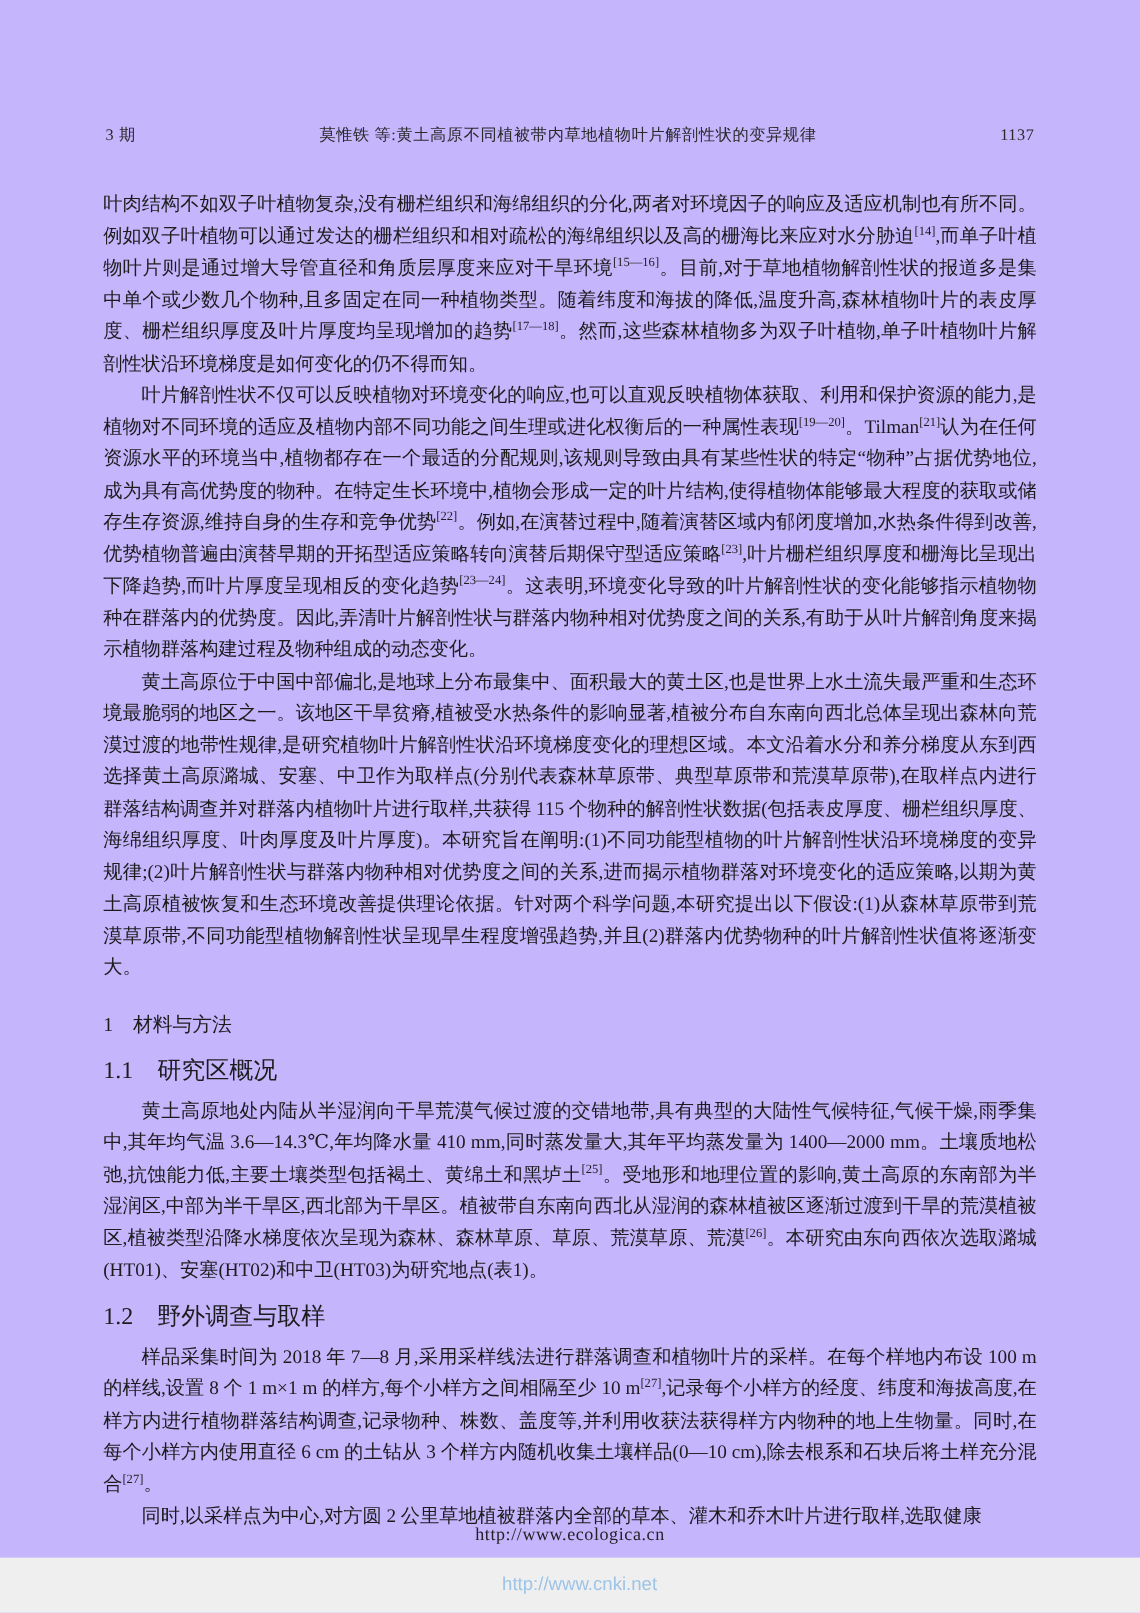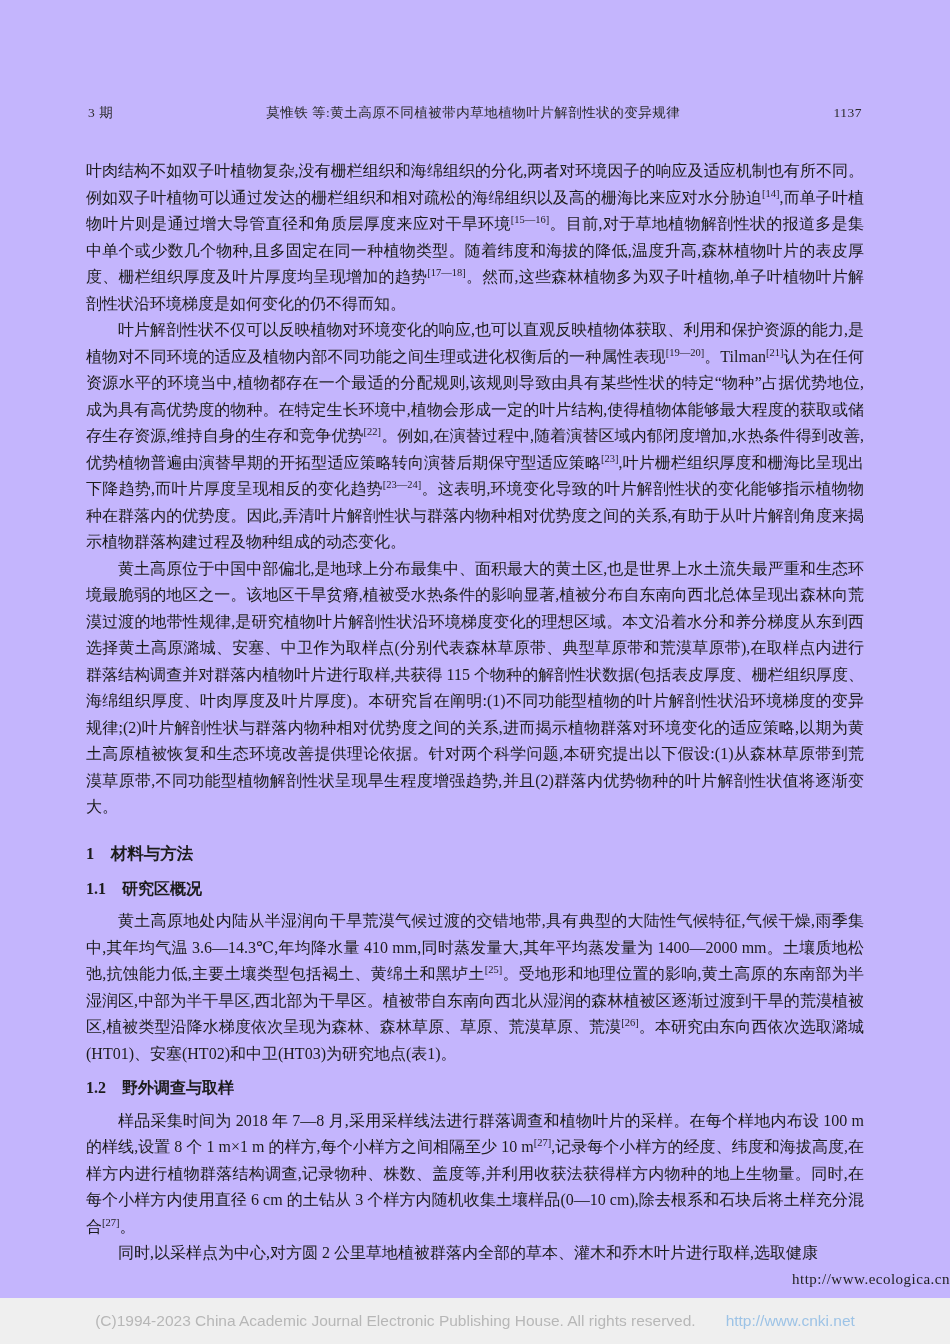"1 材料与方法" h2.section-heading { font-weight: bold -> normal }
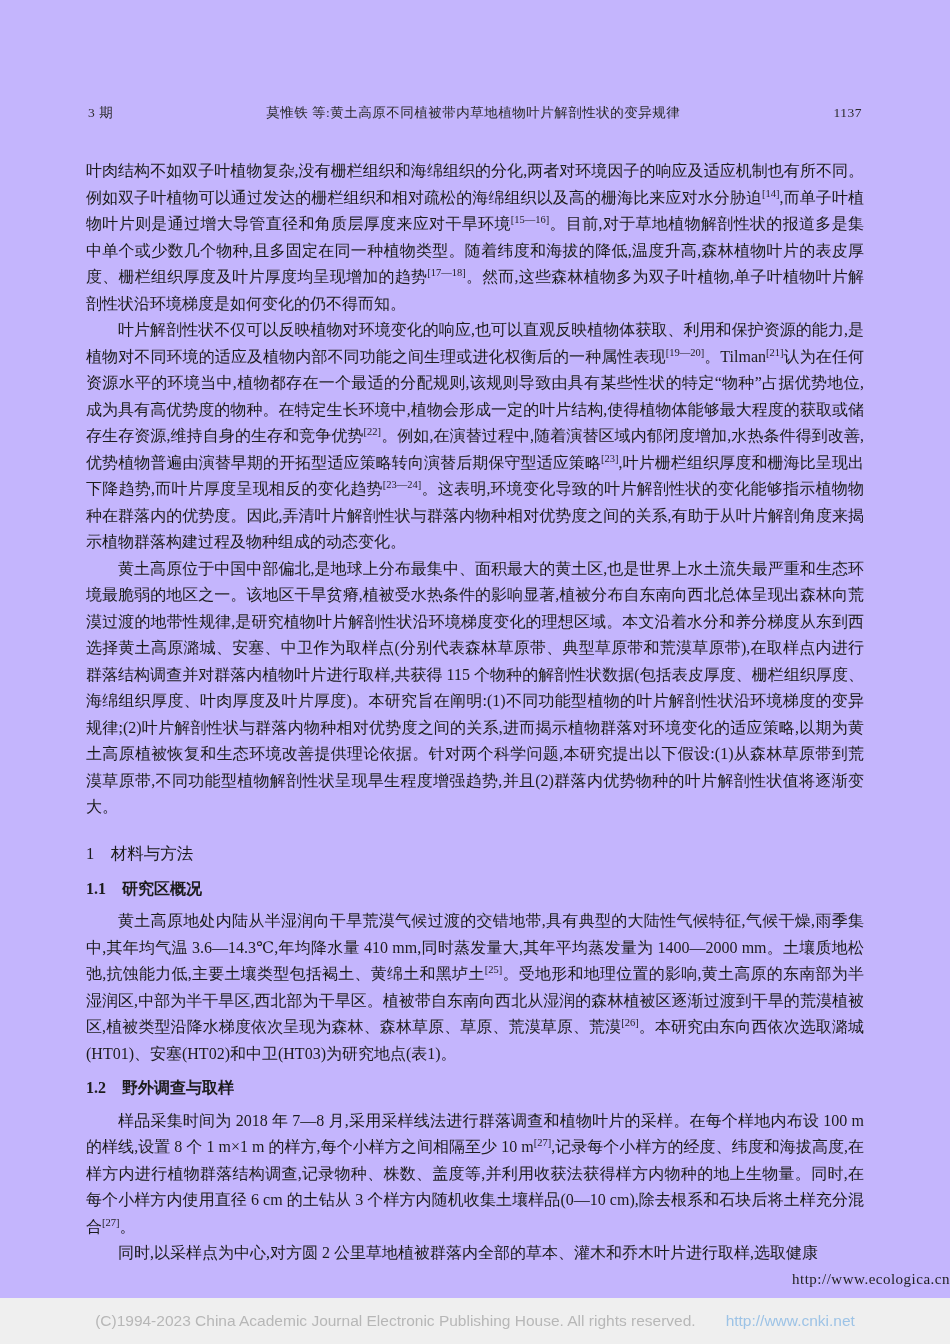"1.1 研究区概况" h3.subsection-heading { font-size: 16px -> 20px; font-weight: bold -> normal }
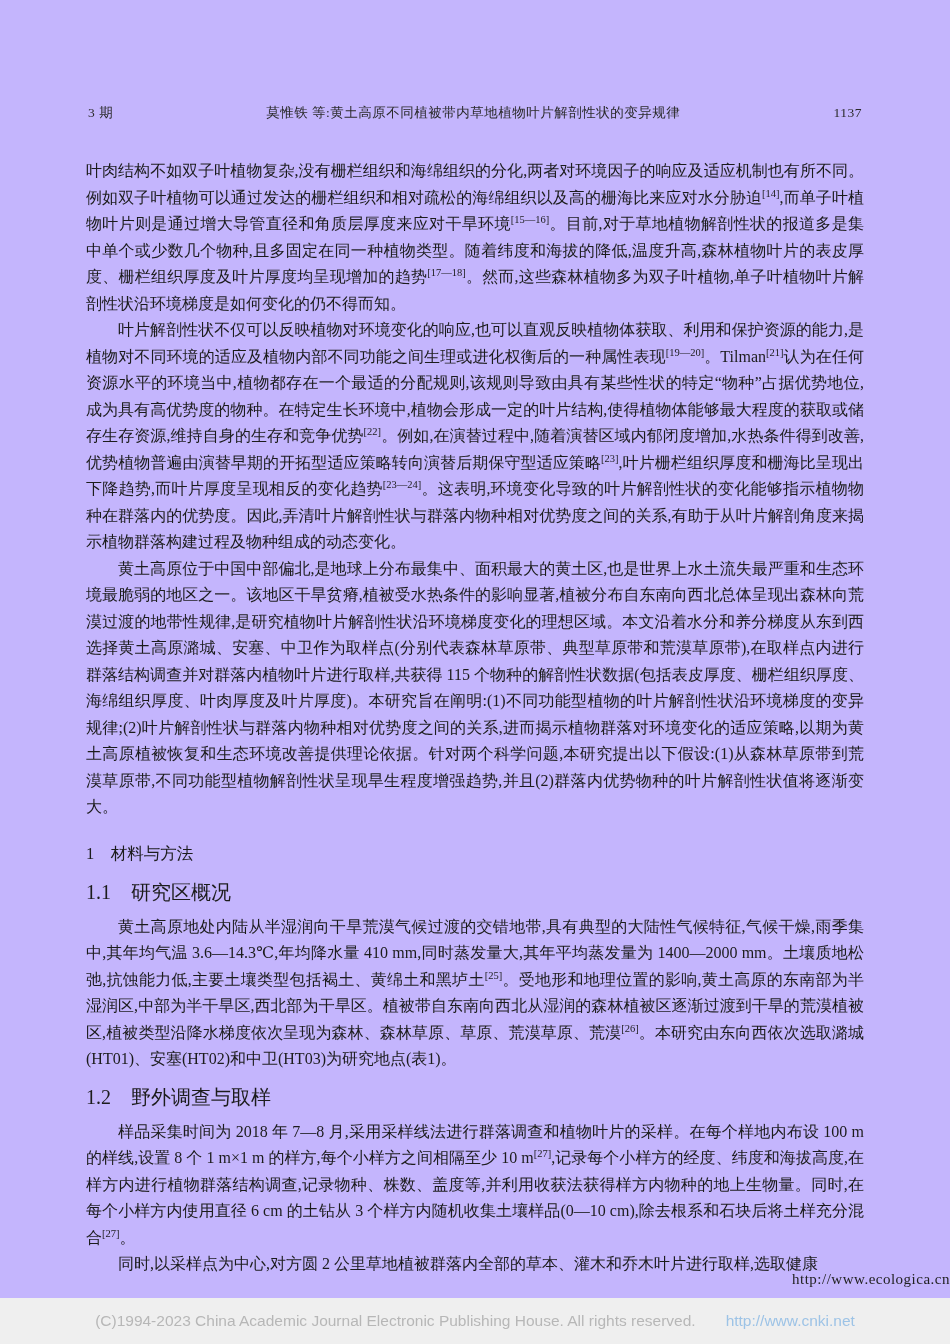"http://www.ecologica.cn" .journal-footer { text-align: right -> center }
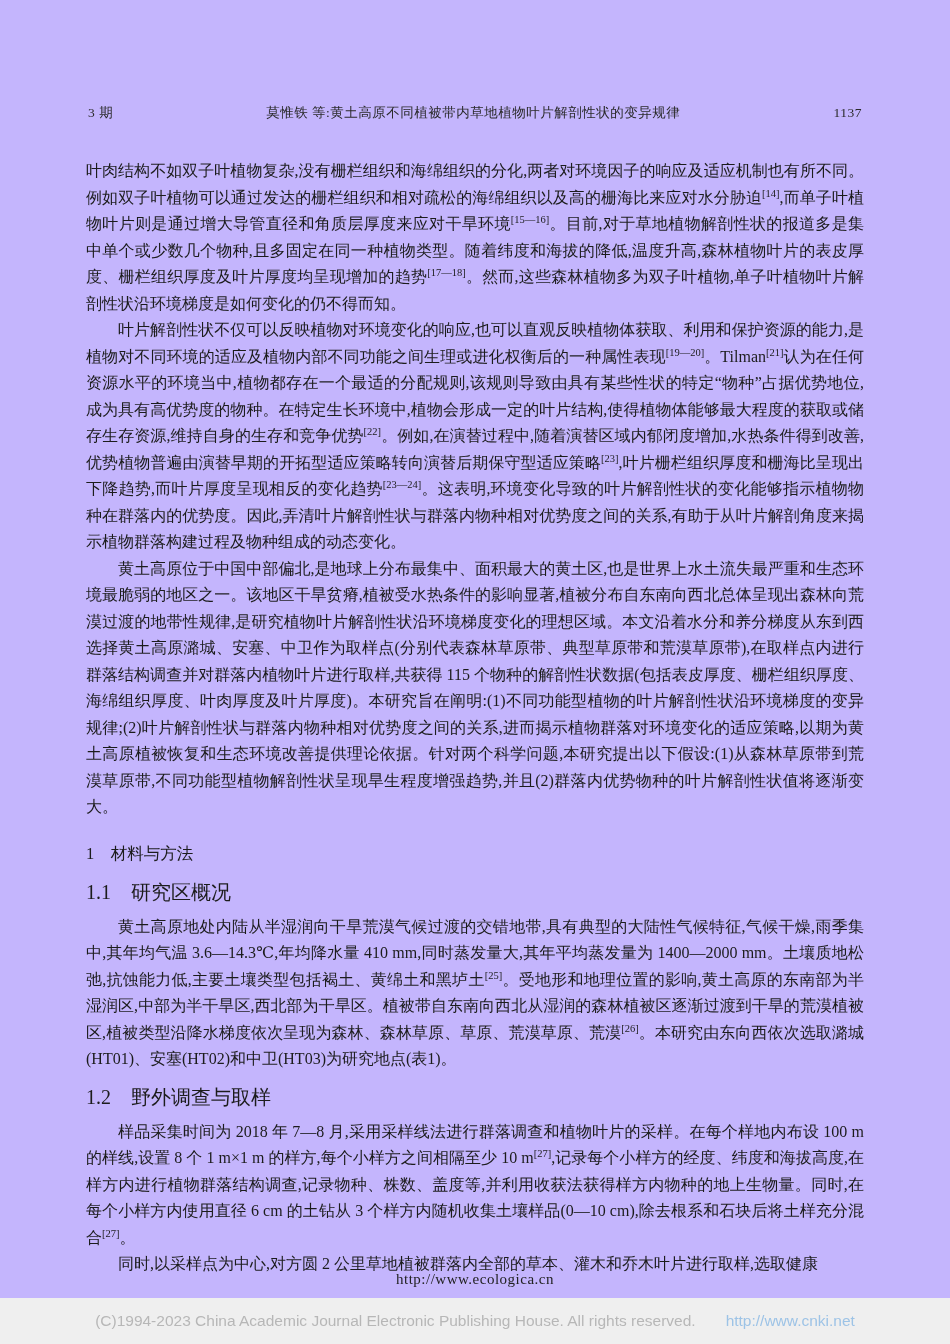"(C)1994-2023 China Academic Journal" span.copyright-text { html: <span>(C)1994-2023 China Academic Journal Electronic Publishing House. All rights reserved.</span> -> none }
